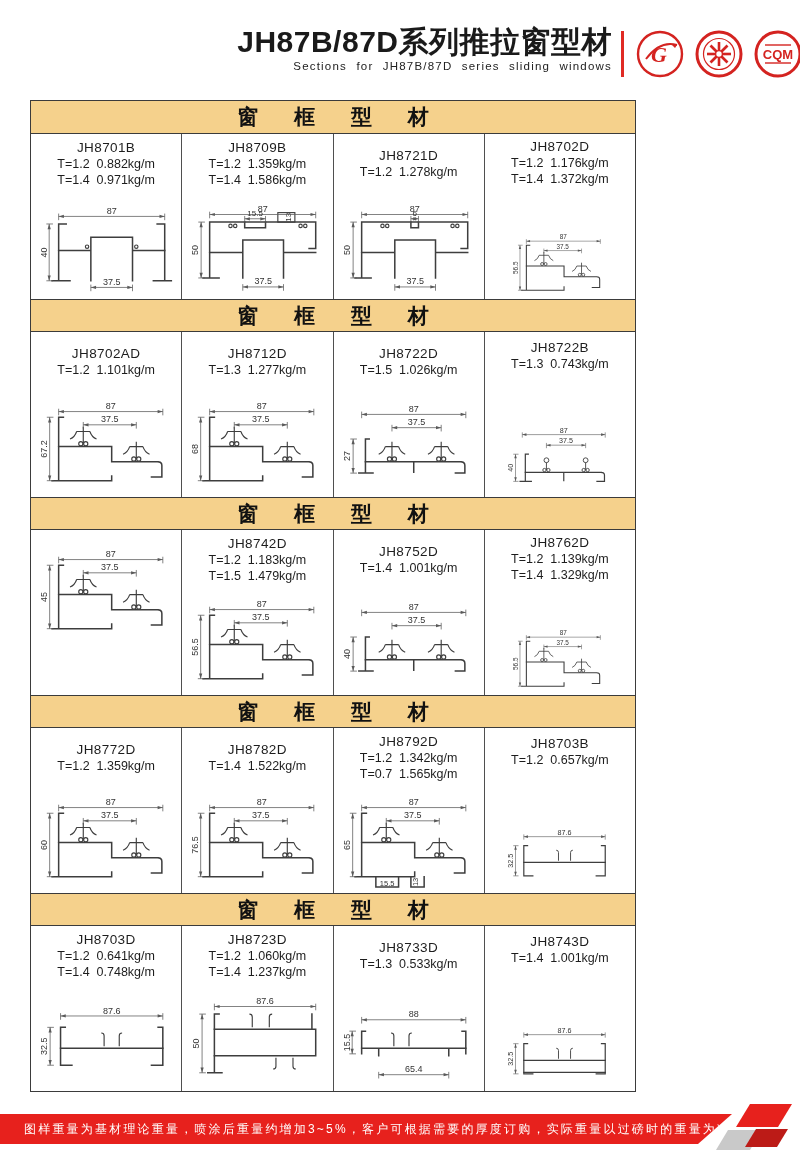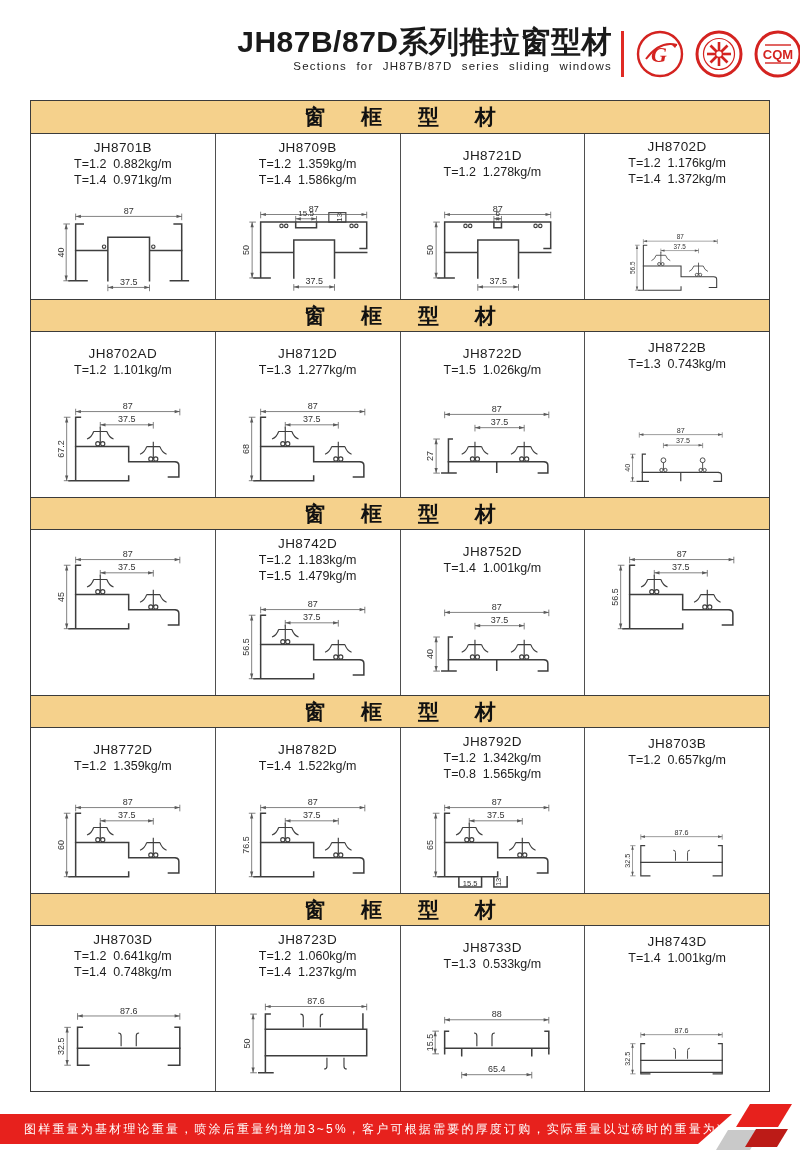"窗 框 型 材" .tbl { width: 740px -> 606px }
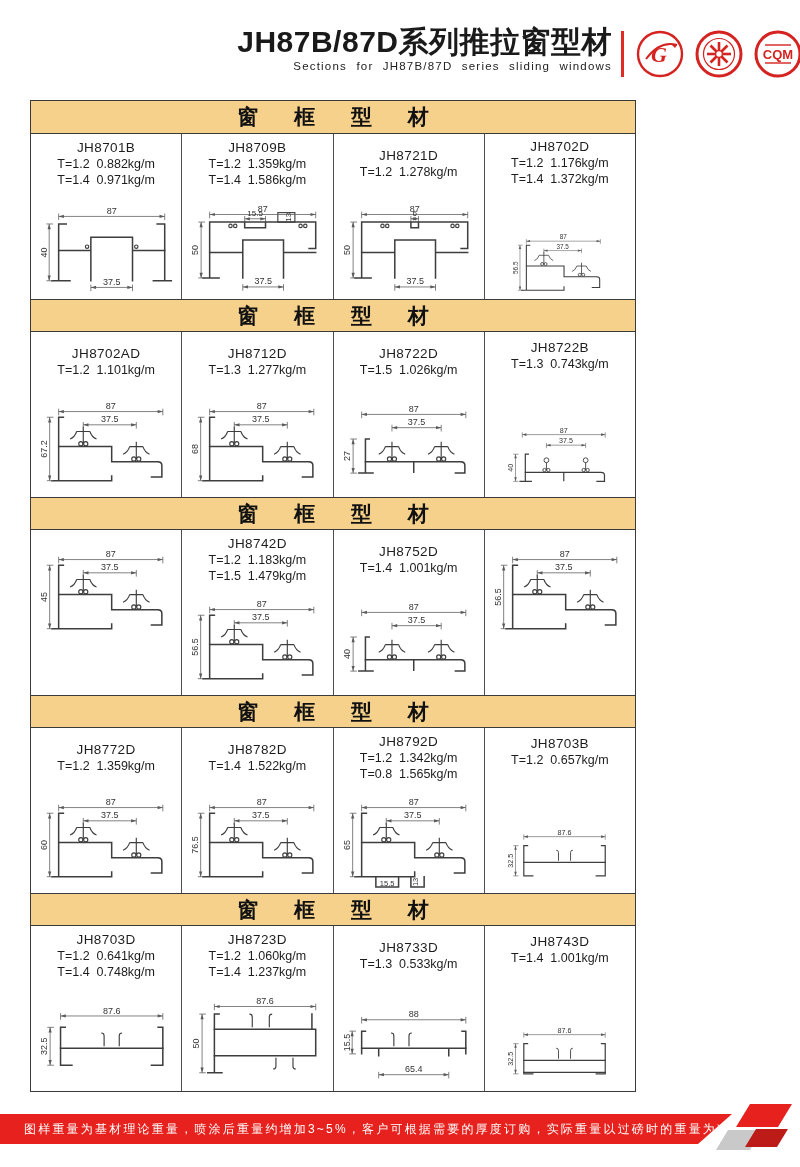"JH8762D" div.texts { html: none -> <div> <div>JH8762D</div> <div>T=1.2 1.139kg/m</div> <div>T=1.4 1.329kg/m</div> </div> }
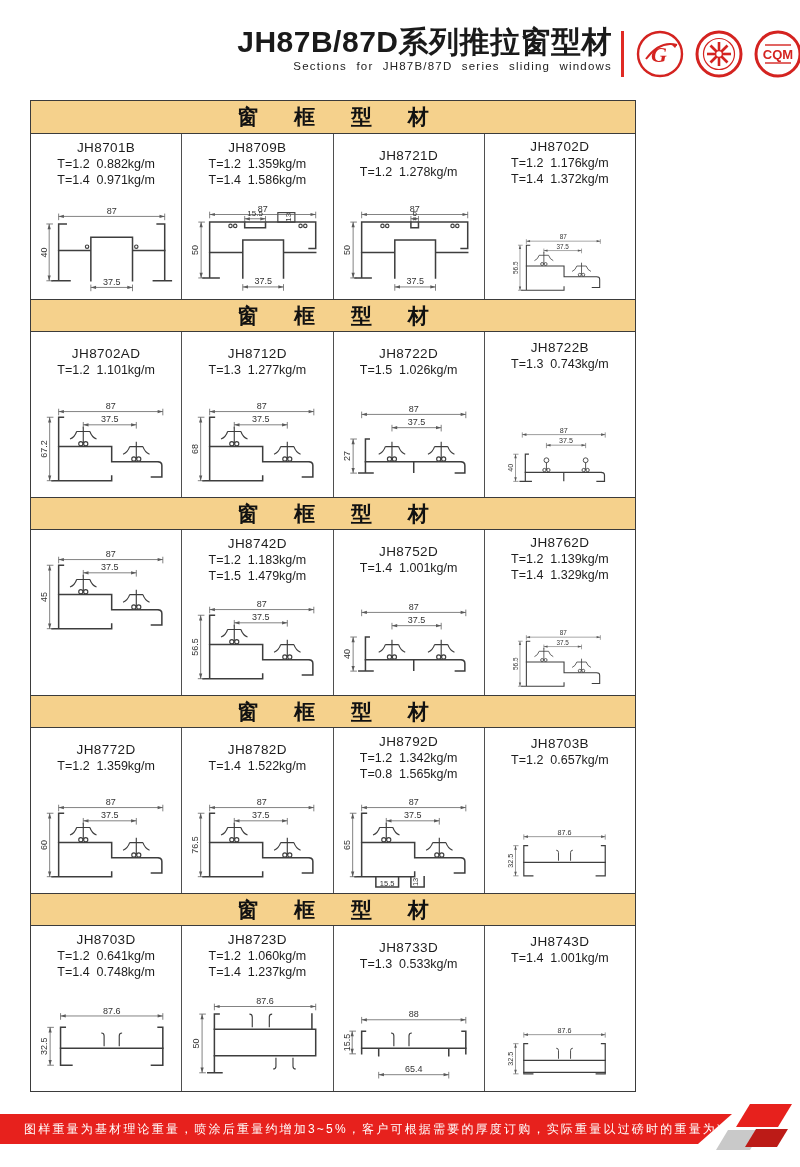"T=0.8 1.565kg/m" div.spec { text: 0.8 -> 0.7 }
